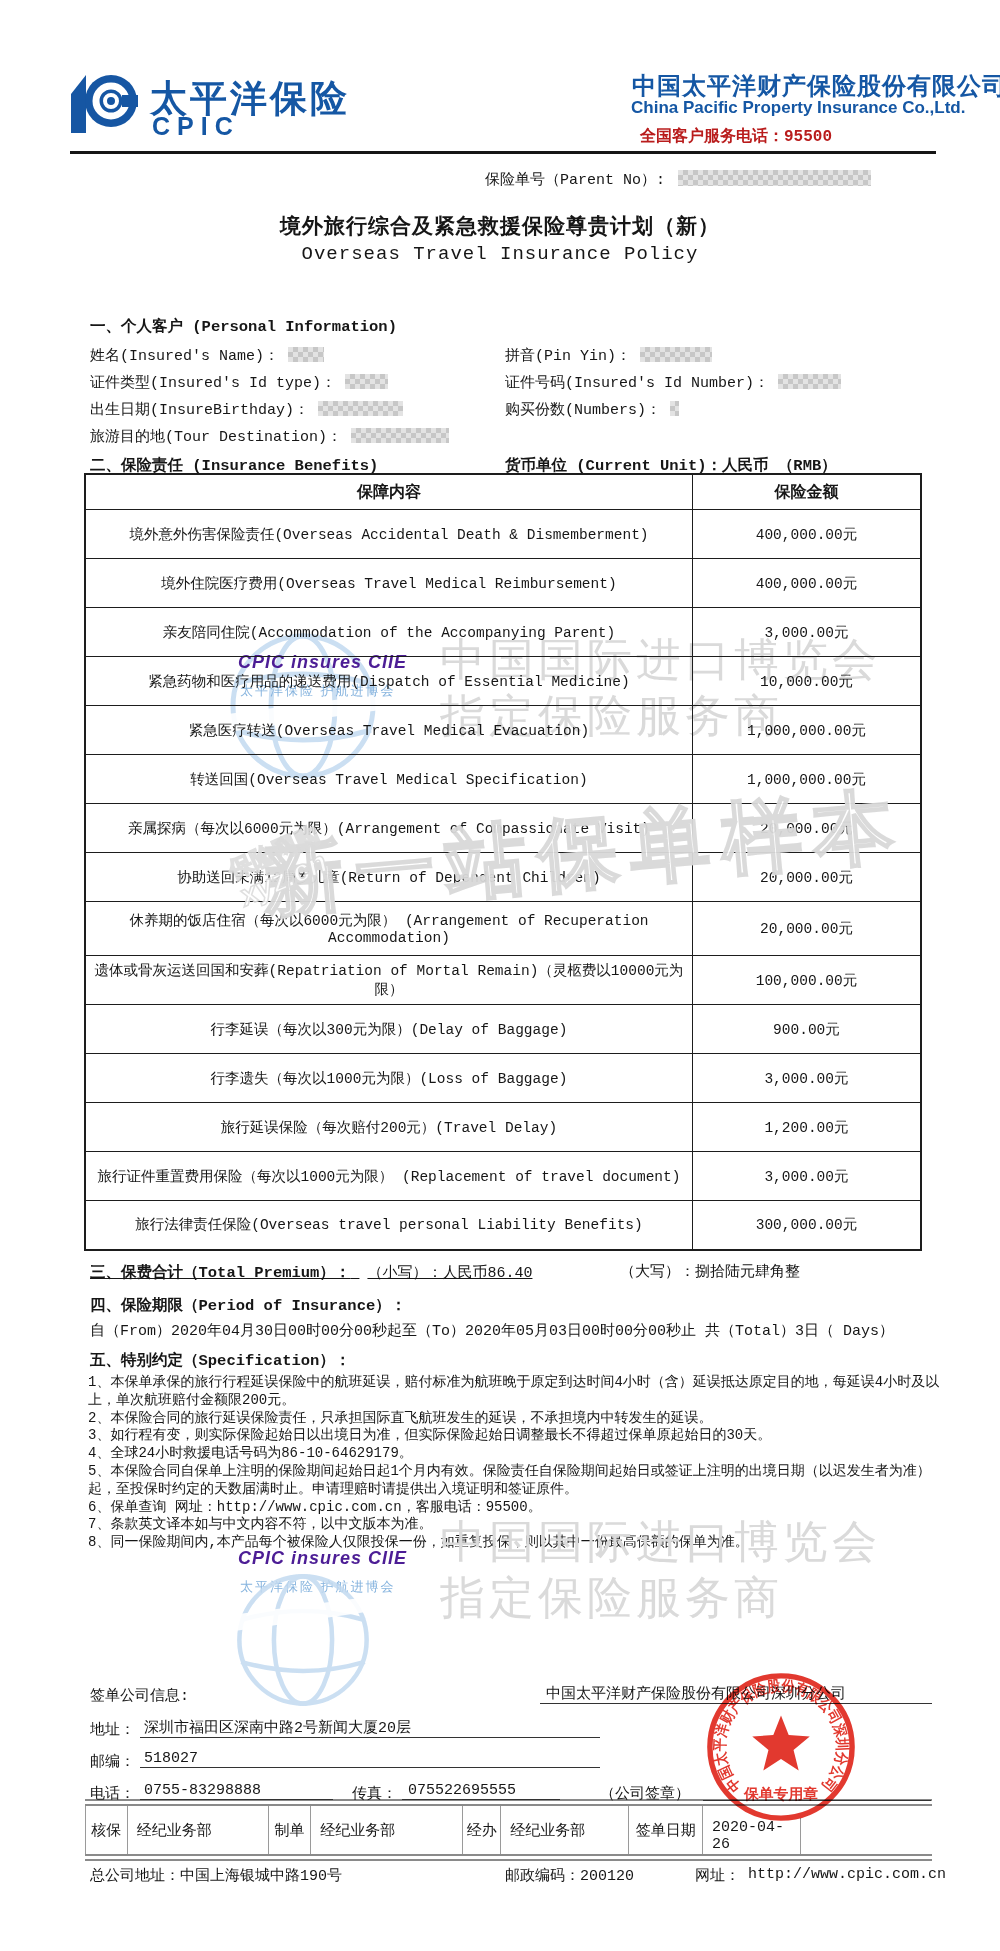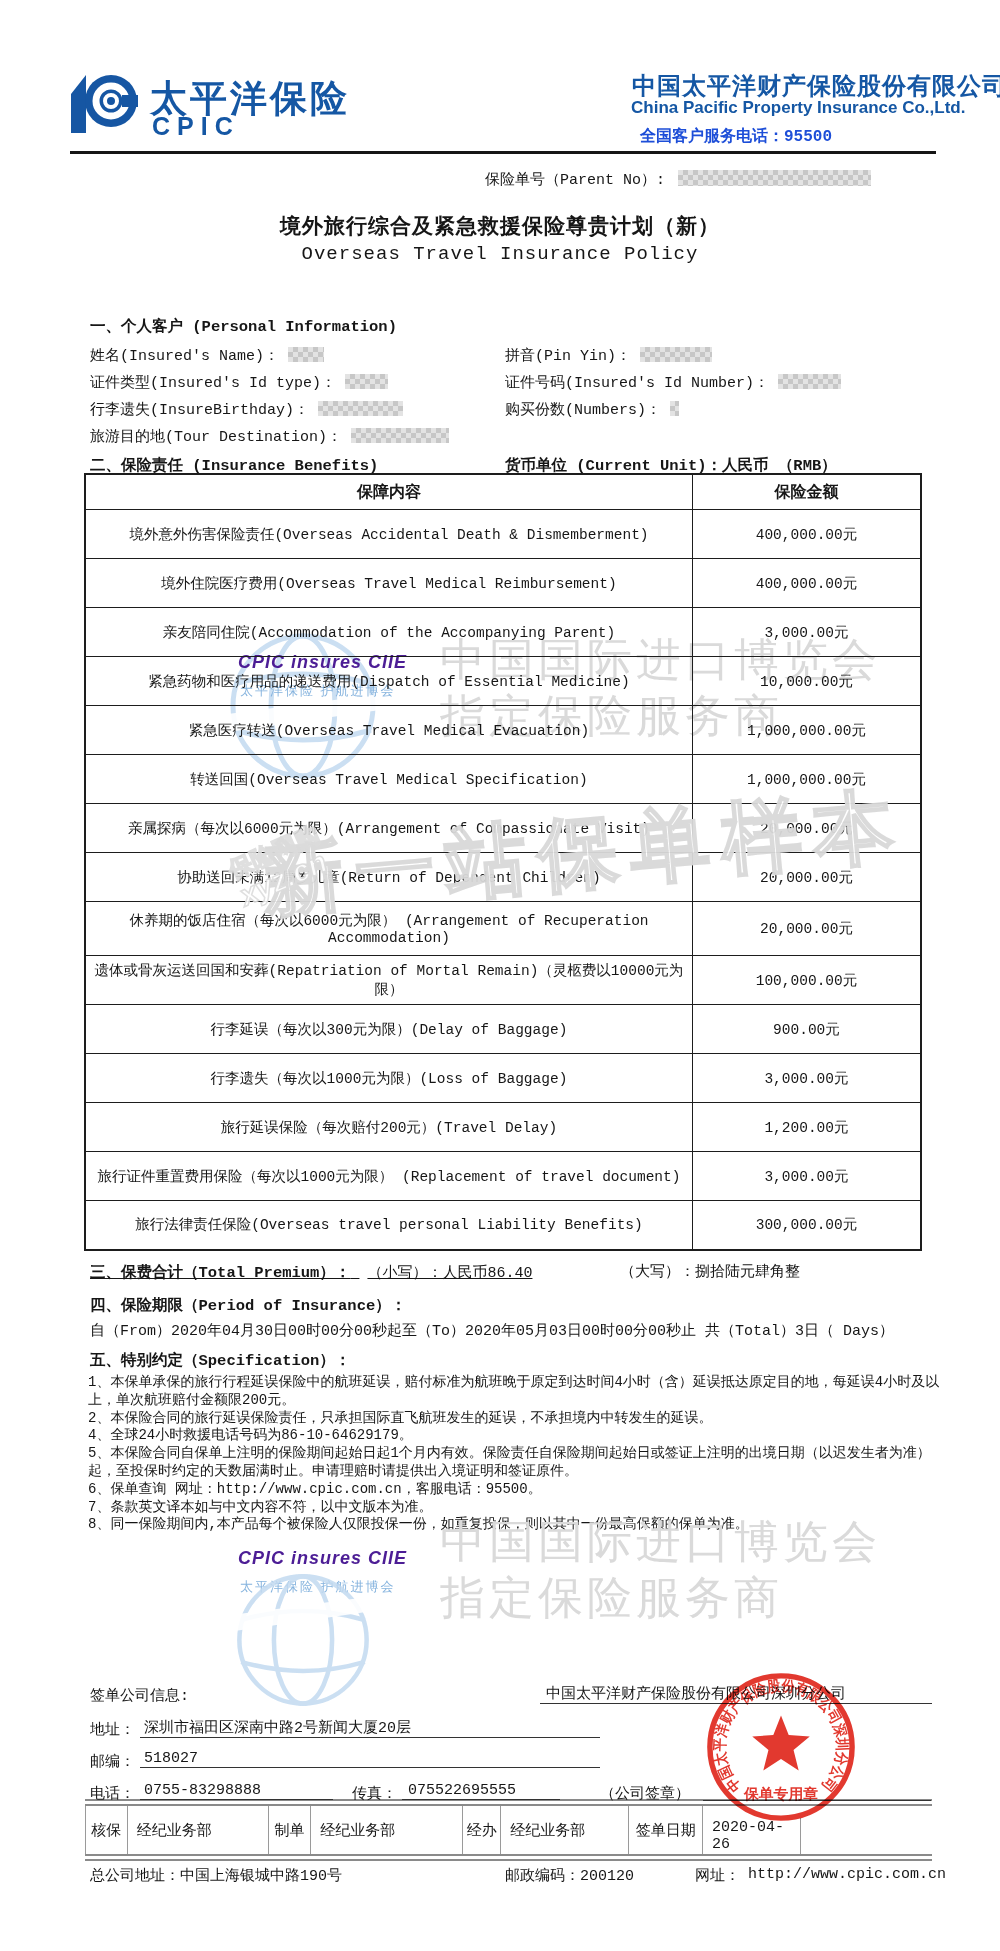"全国客户服务电话：95500" .hotline { color: #1d4ed8 -> #b91c1c }
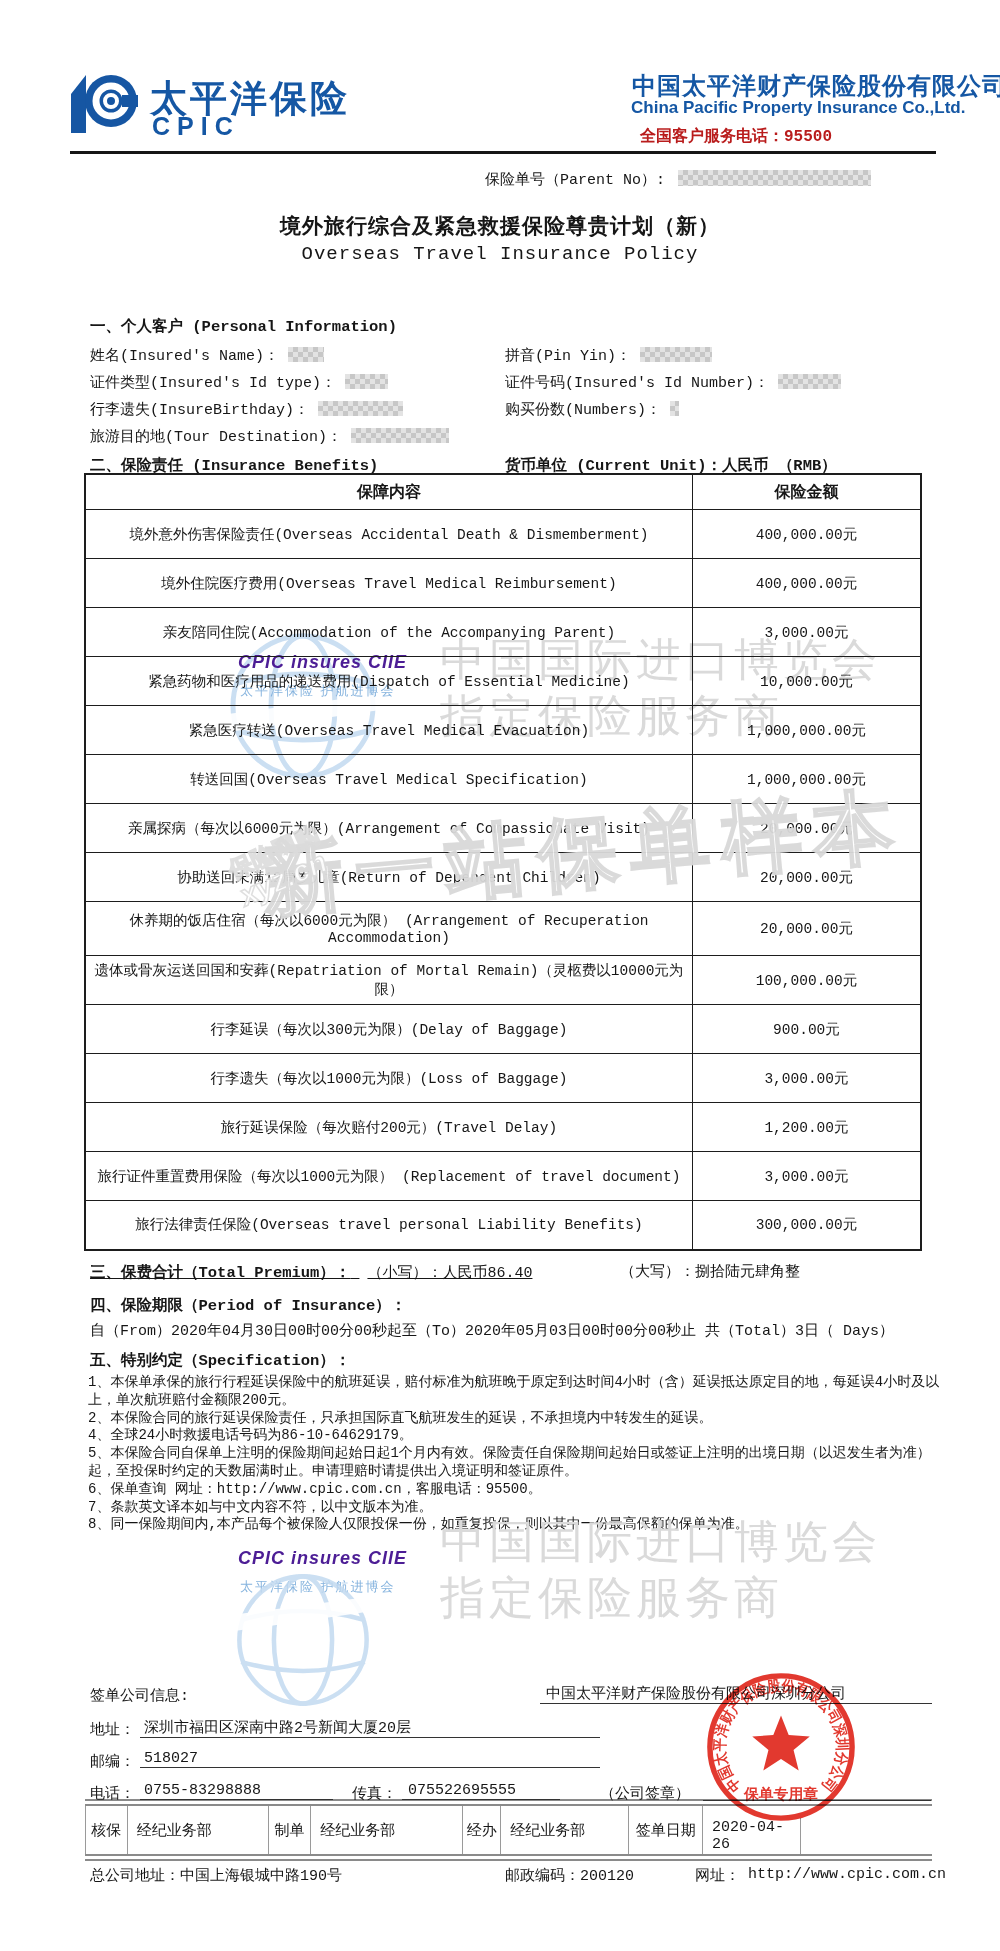"行李遗失(InsureBirthday)：" span { text: 行李遗失 -> 出生日期 }
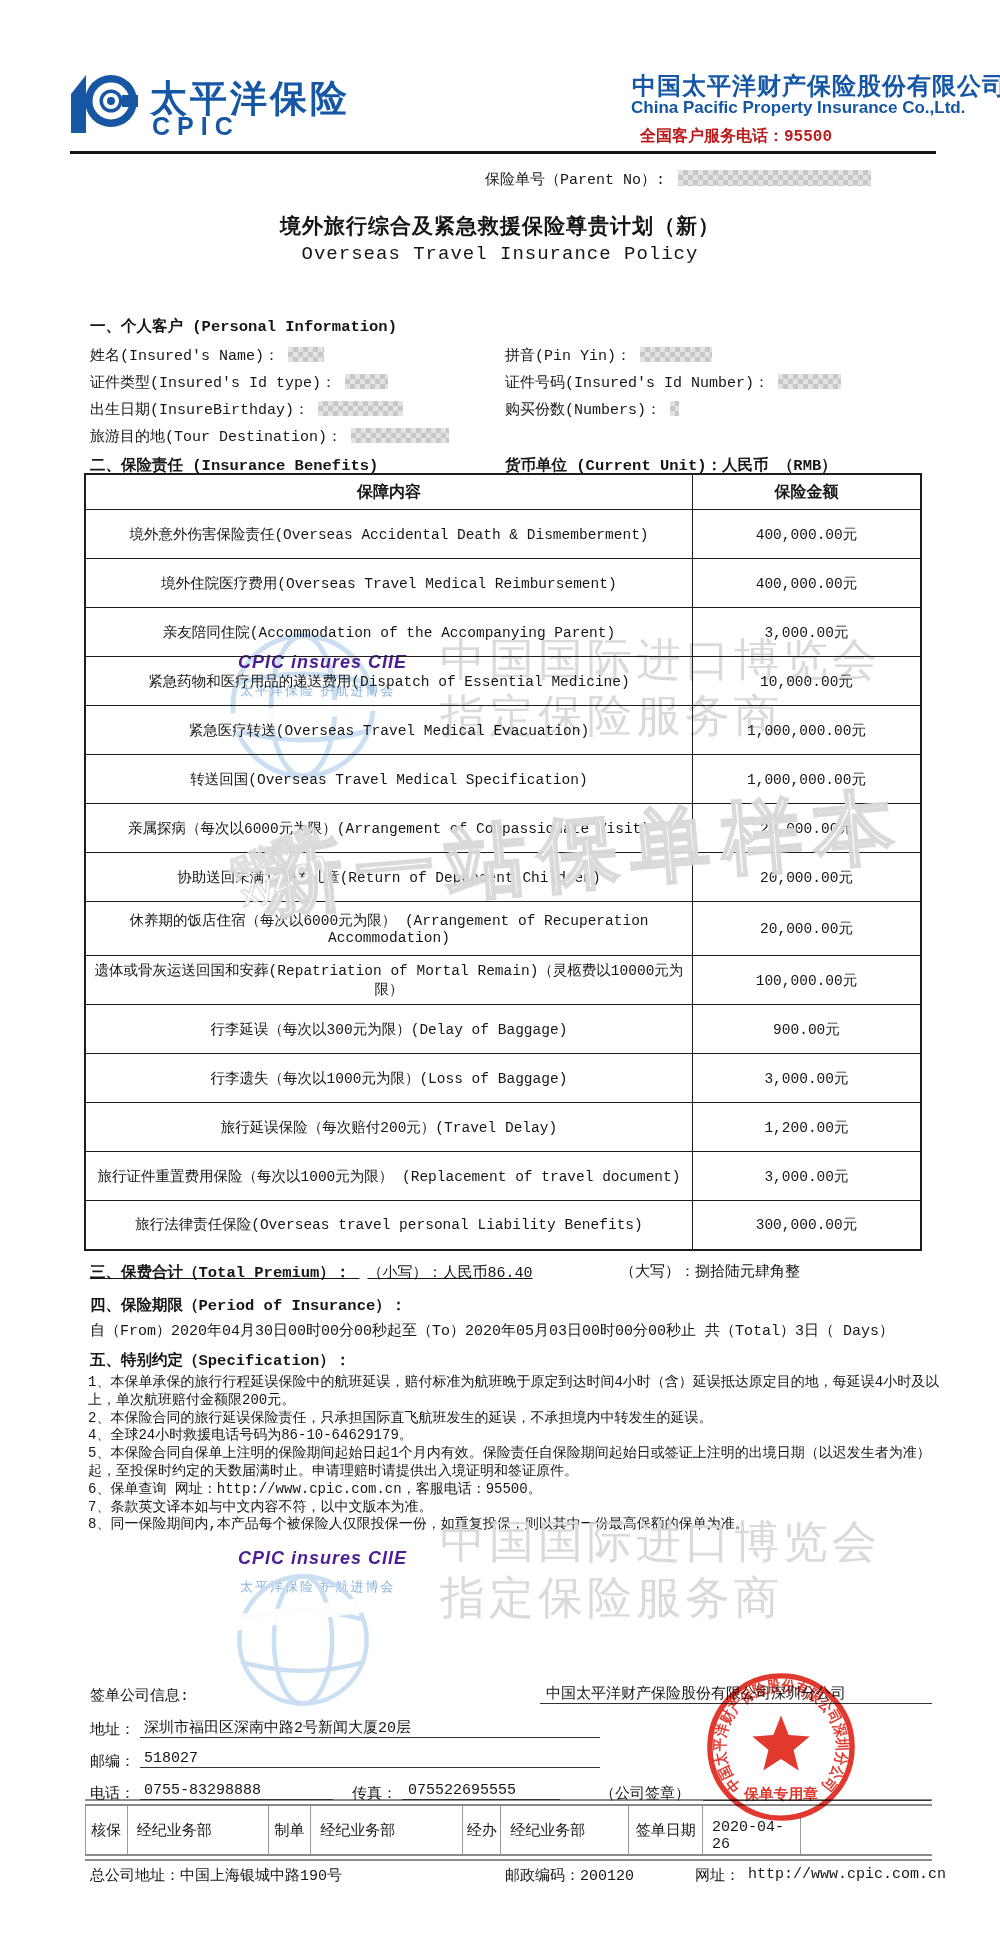"3、如行程有变，则实际保险起始日以出境日为准，但实际保险起始日调整最长不得超过保" div { html: none -> <div>3、如行程有变，则实际保险起始日以出境日为准，但实际保险起始日调整最长不得超过保单原起始日的30天。</div> }
